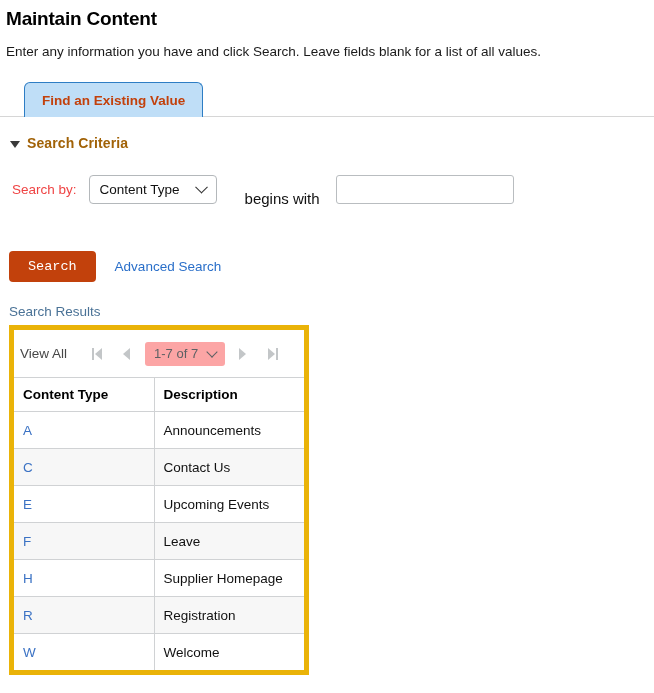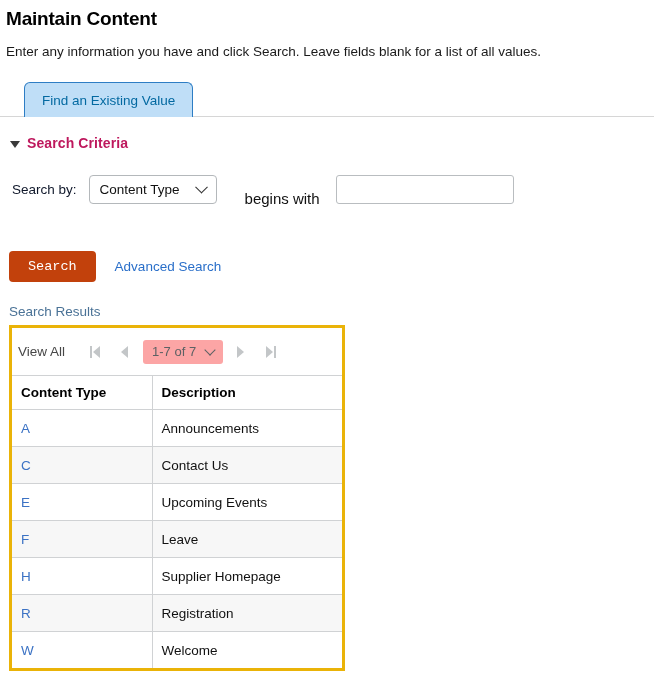"Find an Existing Value" .tab { color: #0369a1 -> #c2410c; font-weight: normal -> bold }
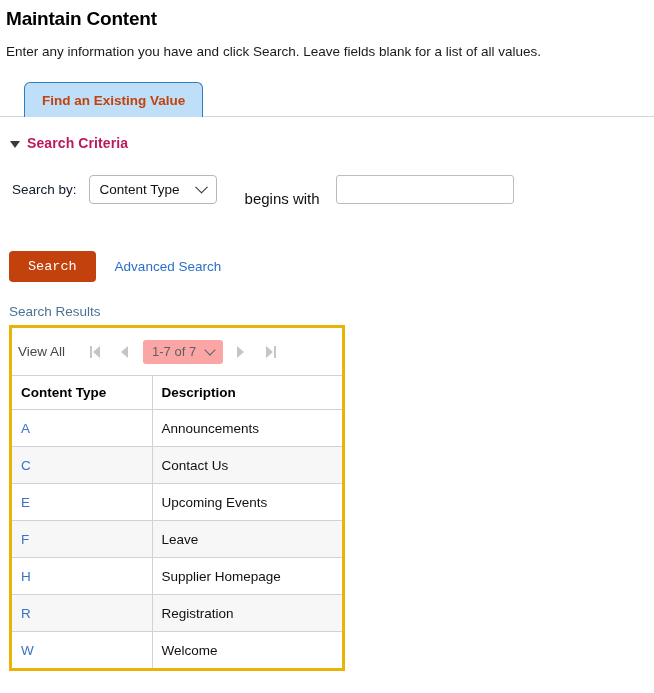"Search Criteria" .criteria-title { color: #be185d -> #a16207 }
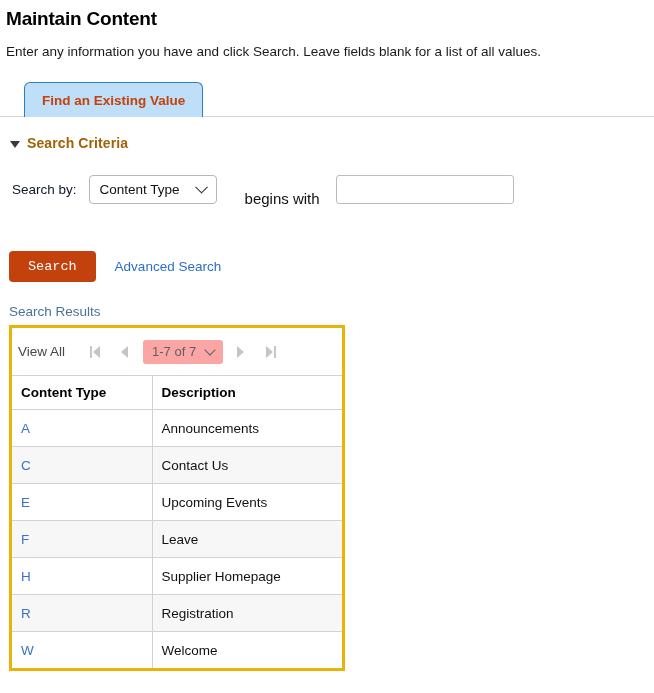"Search by:" .field-label { color: #0f172a -> #ef4444 }
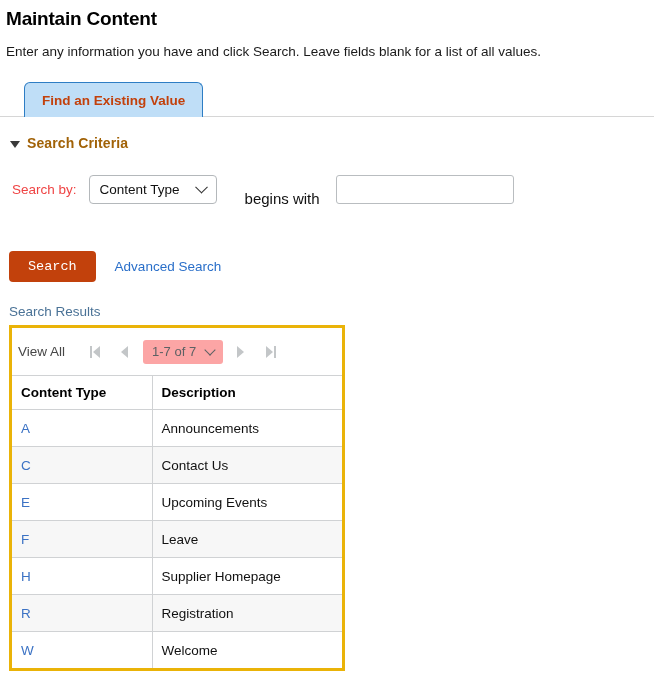"View All" .results-panel { border: 3px solid #eab308 -> 5px solid #eab308; width: 336px -> 300px }
